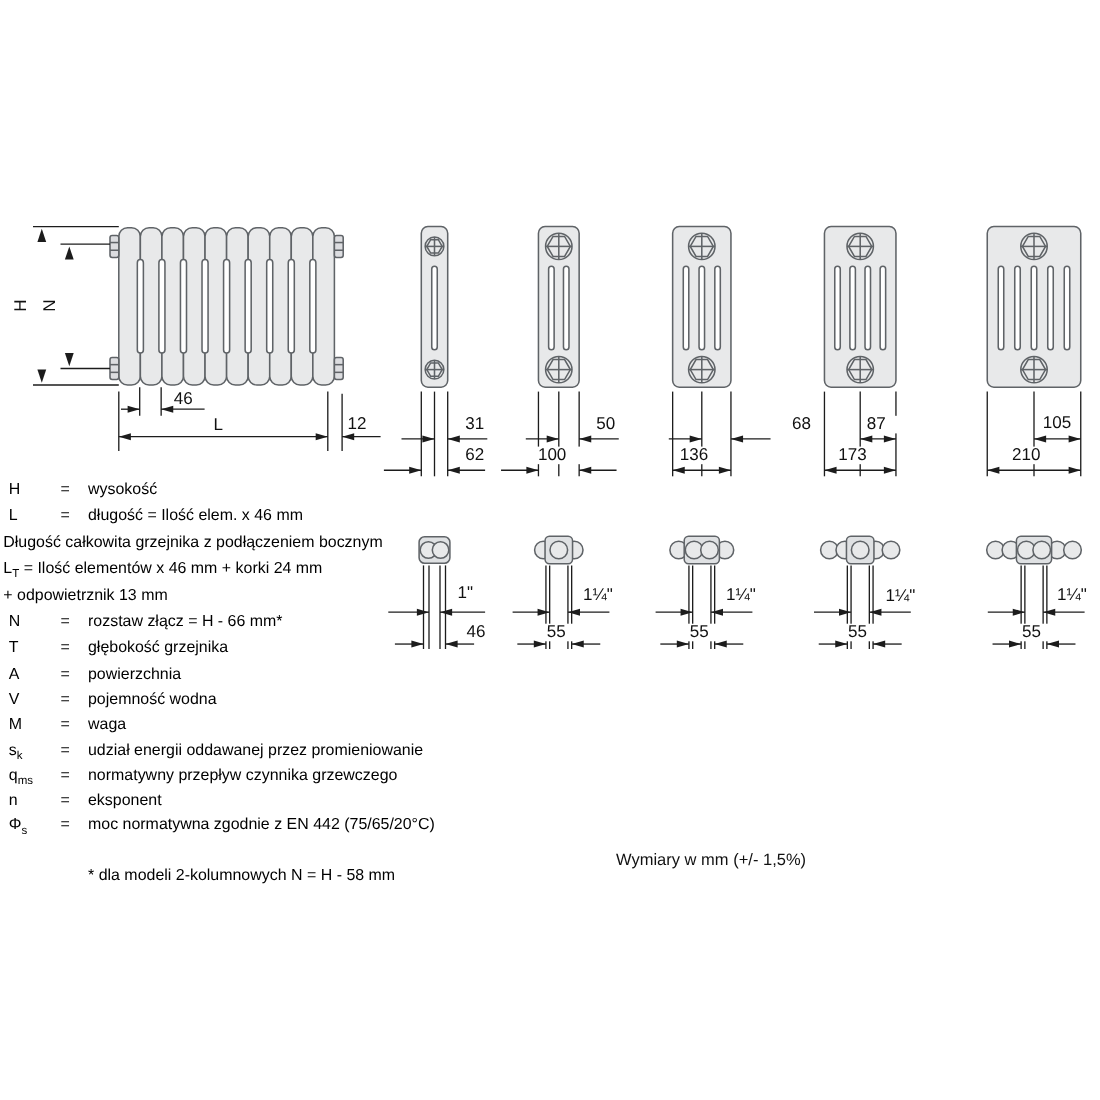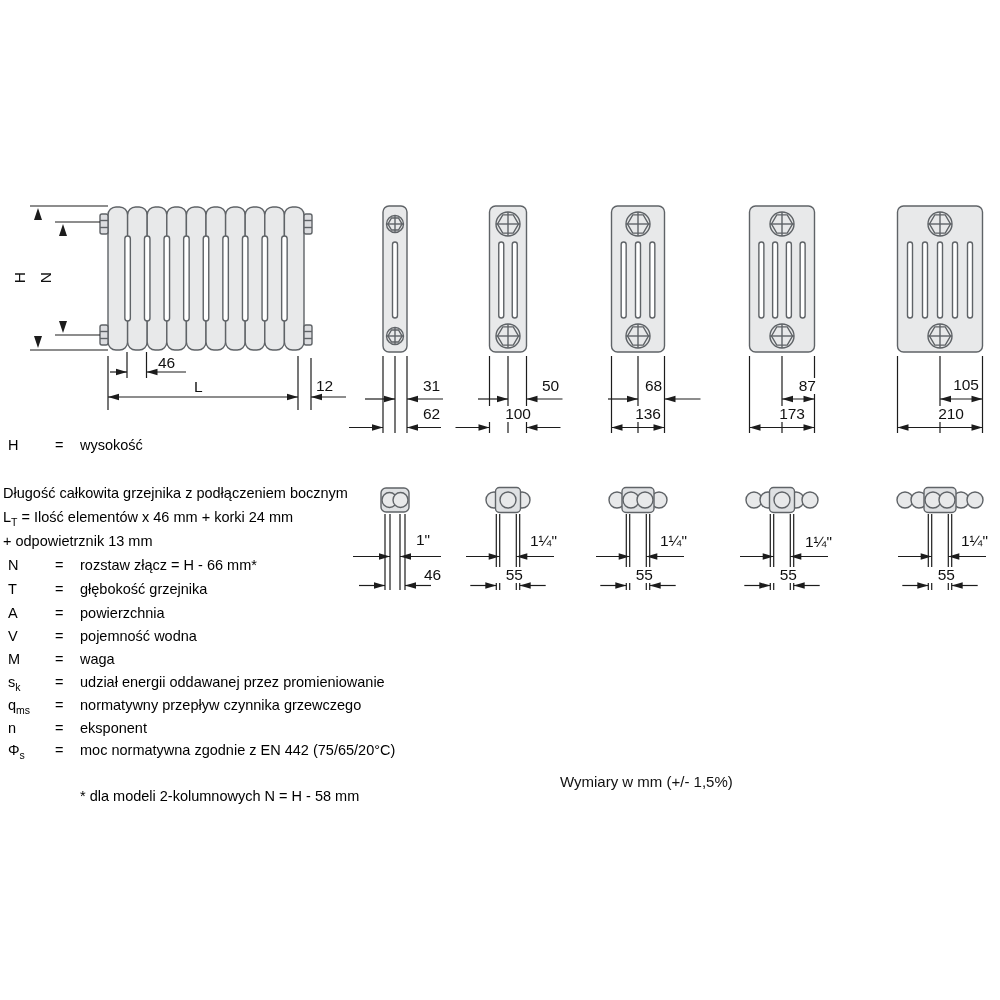"68" span.dlab { left: 645px -> 720px }
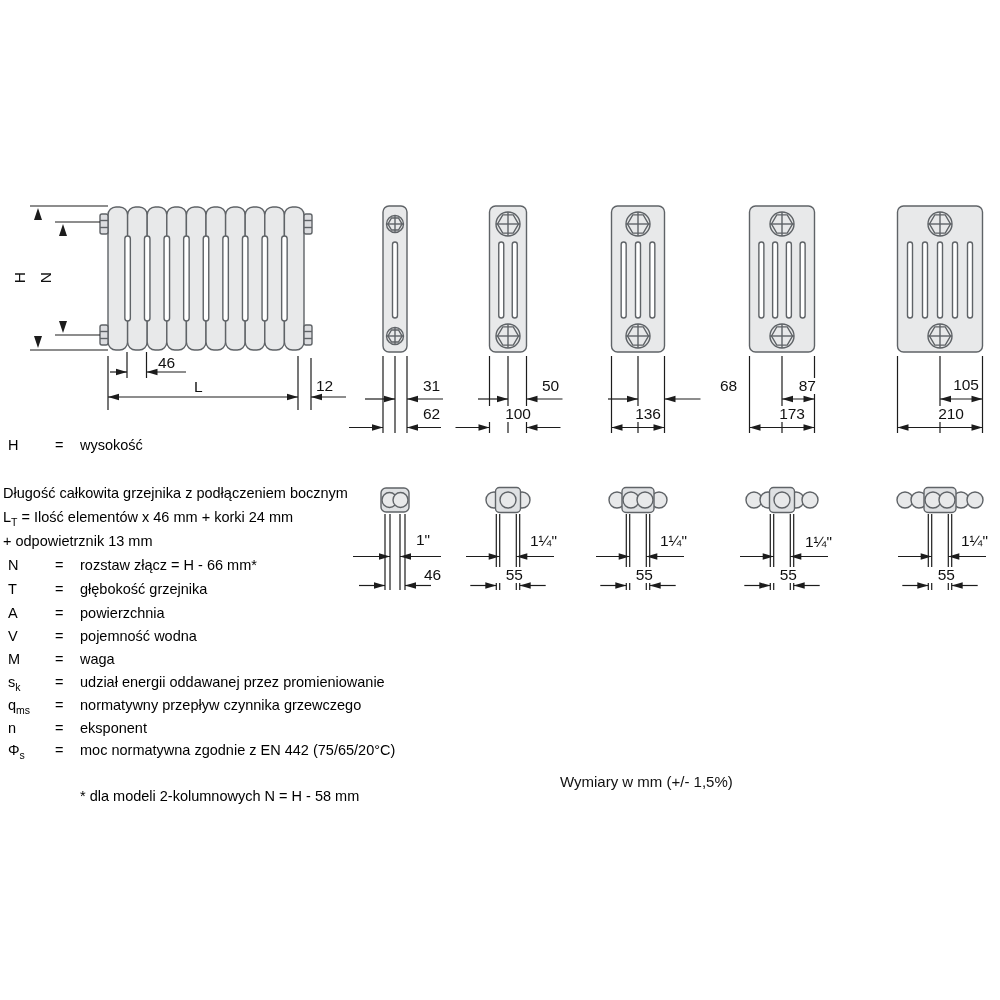"87" .c { text-align: right -> left }
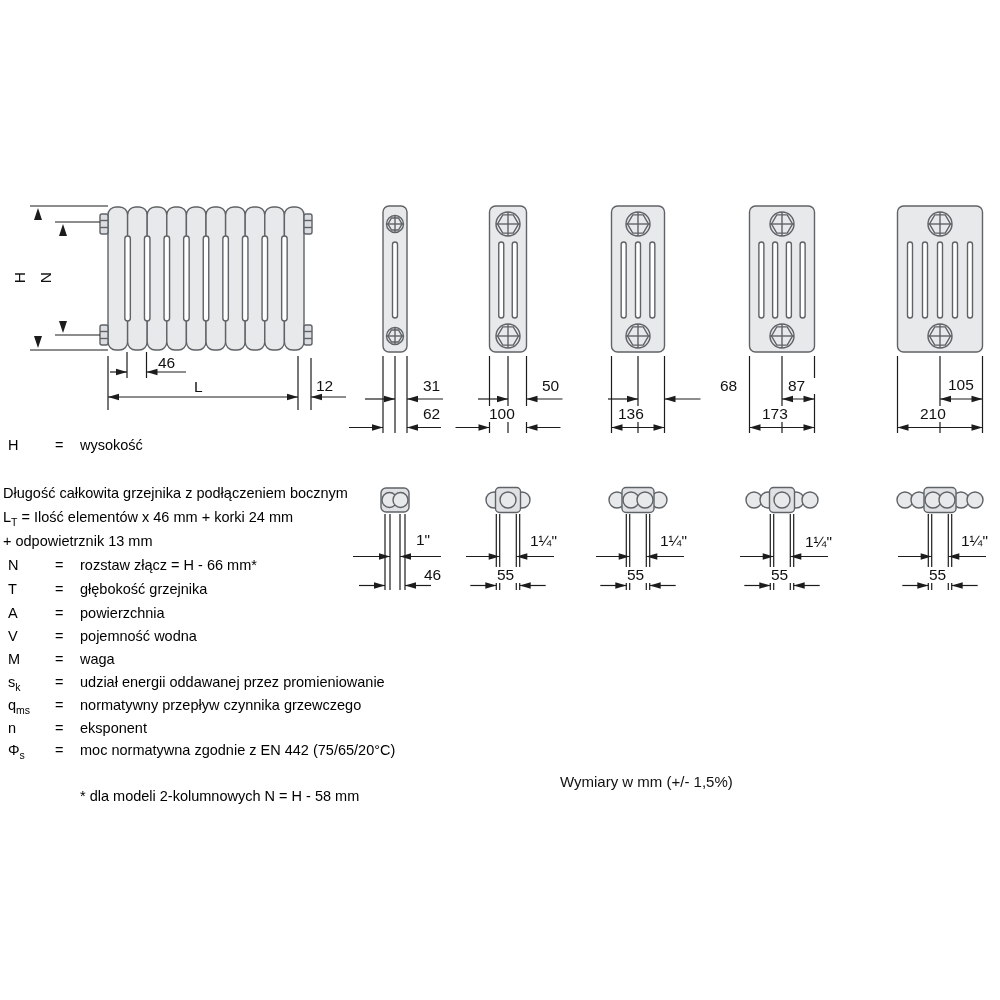"L = długość = Ilość" div.lrow { html: none -> <div><span><span>L</span><sub></sub></span><span>=</span><span>długość = Ilość elem. x 46 mm</span></div> }
